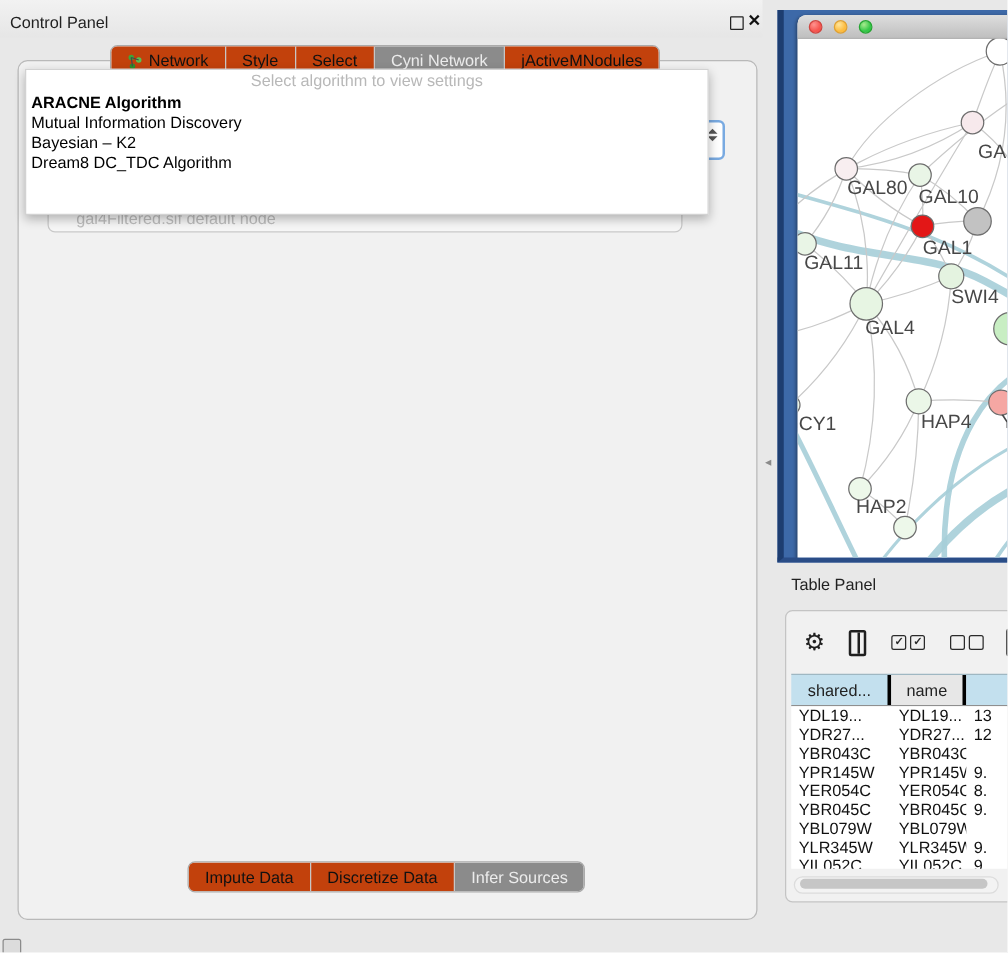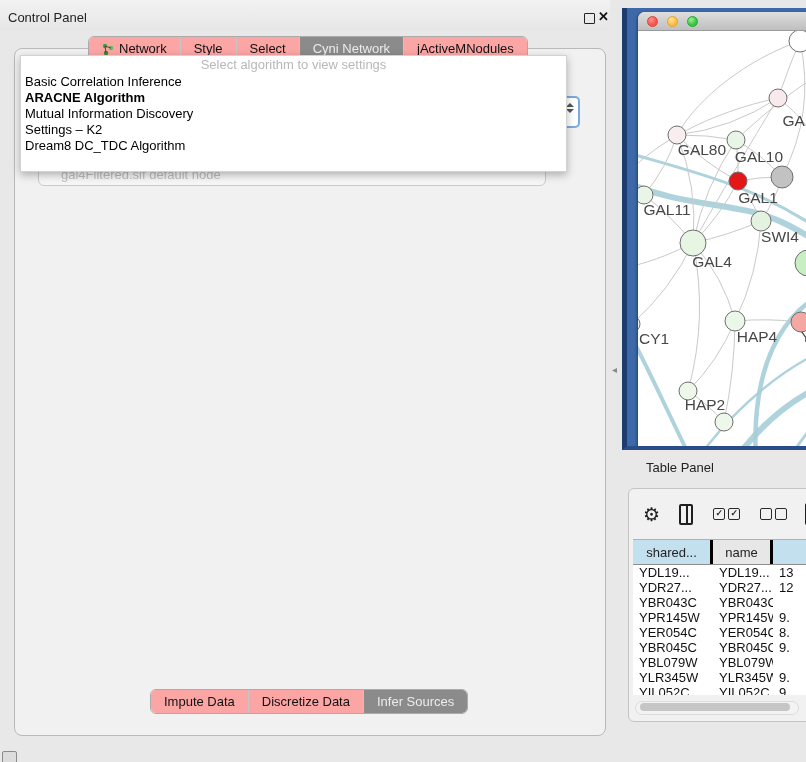"Network" .tab { background: #fca5a5 -> #c2410c }
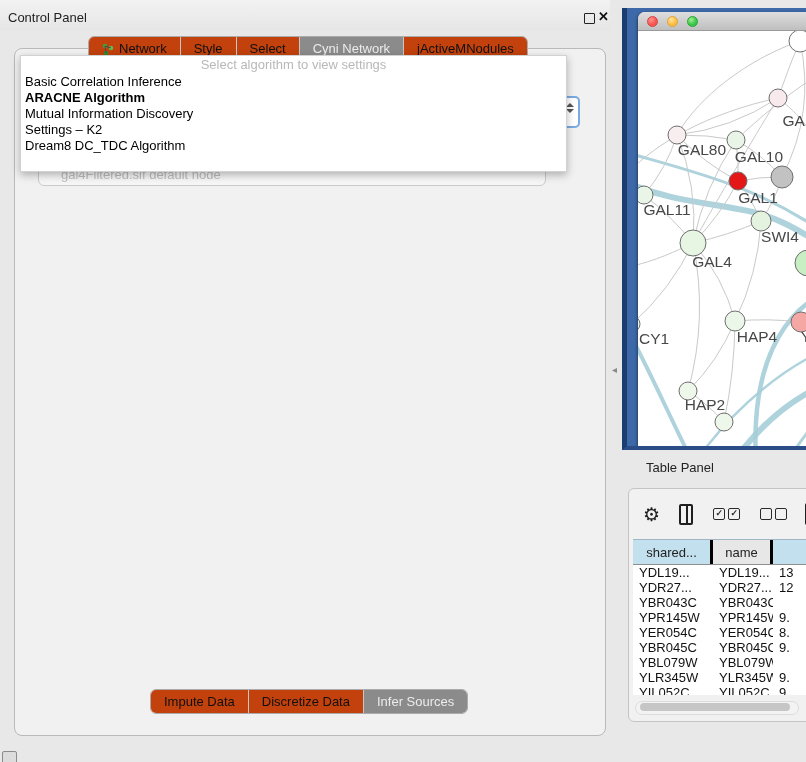"Basic Correlation Inference" div.dd-item { html: <div>Basic Correlation Inference</div> -> none }
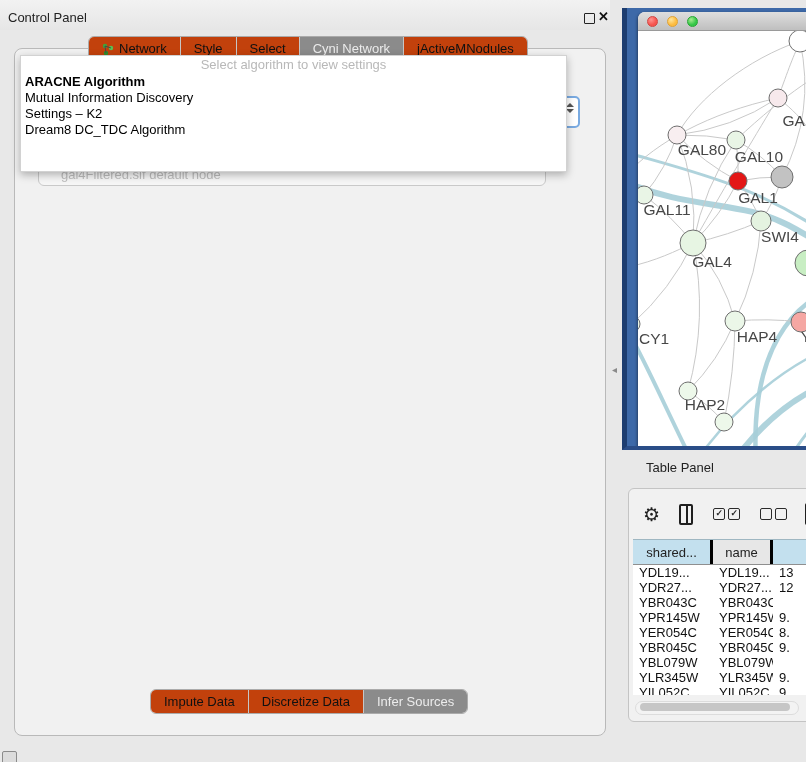"Settings – K2" div.dd-item { text: Settings -> Bayesian }
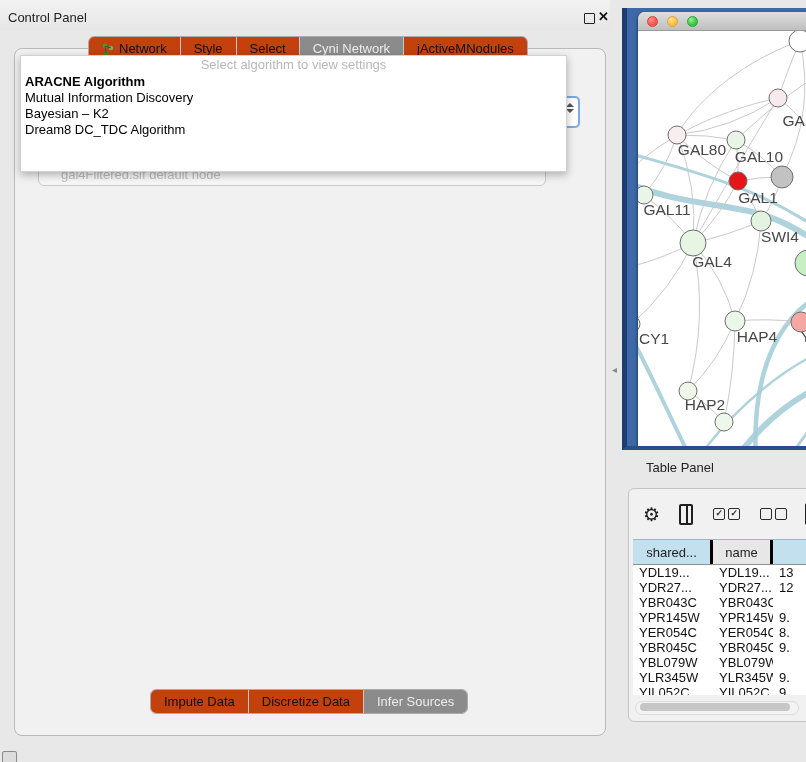"Table Panel" .tp-title { left: 646px -> 633px }
